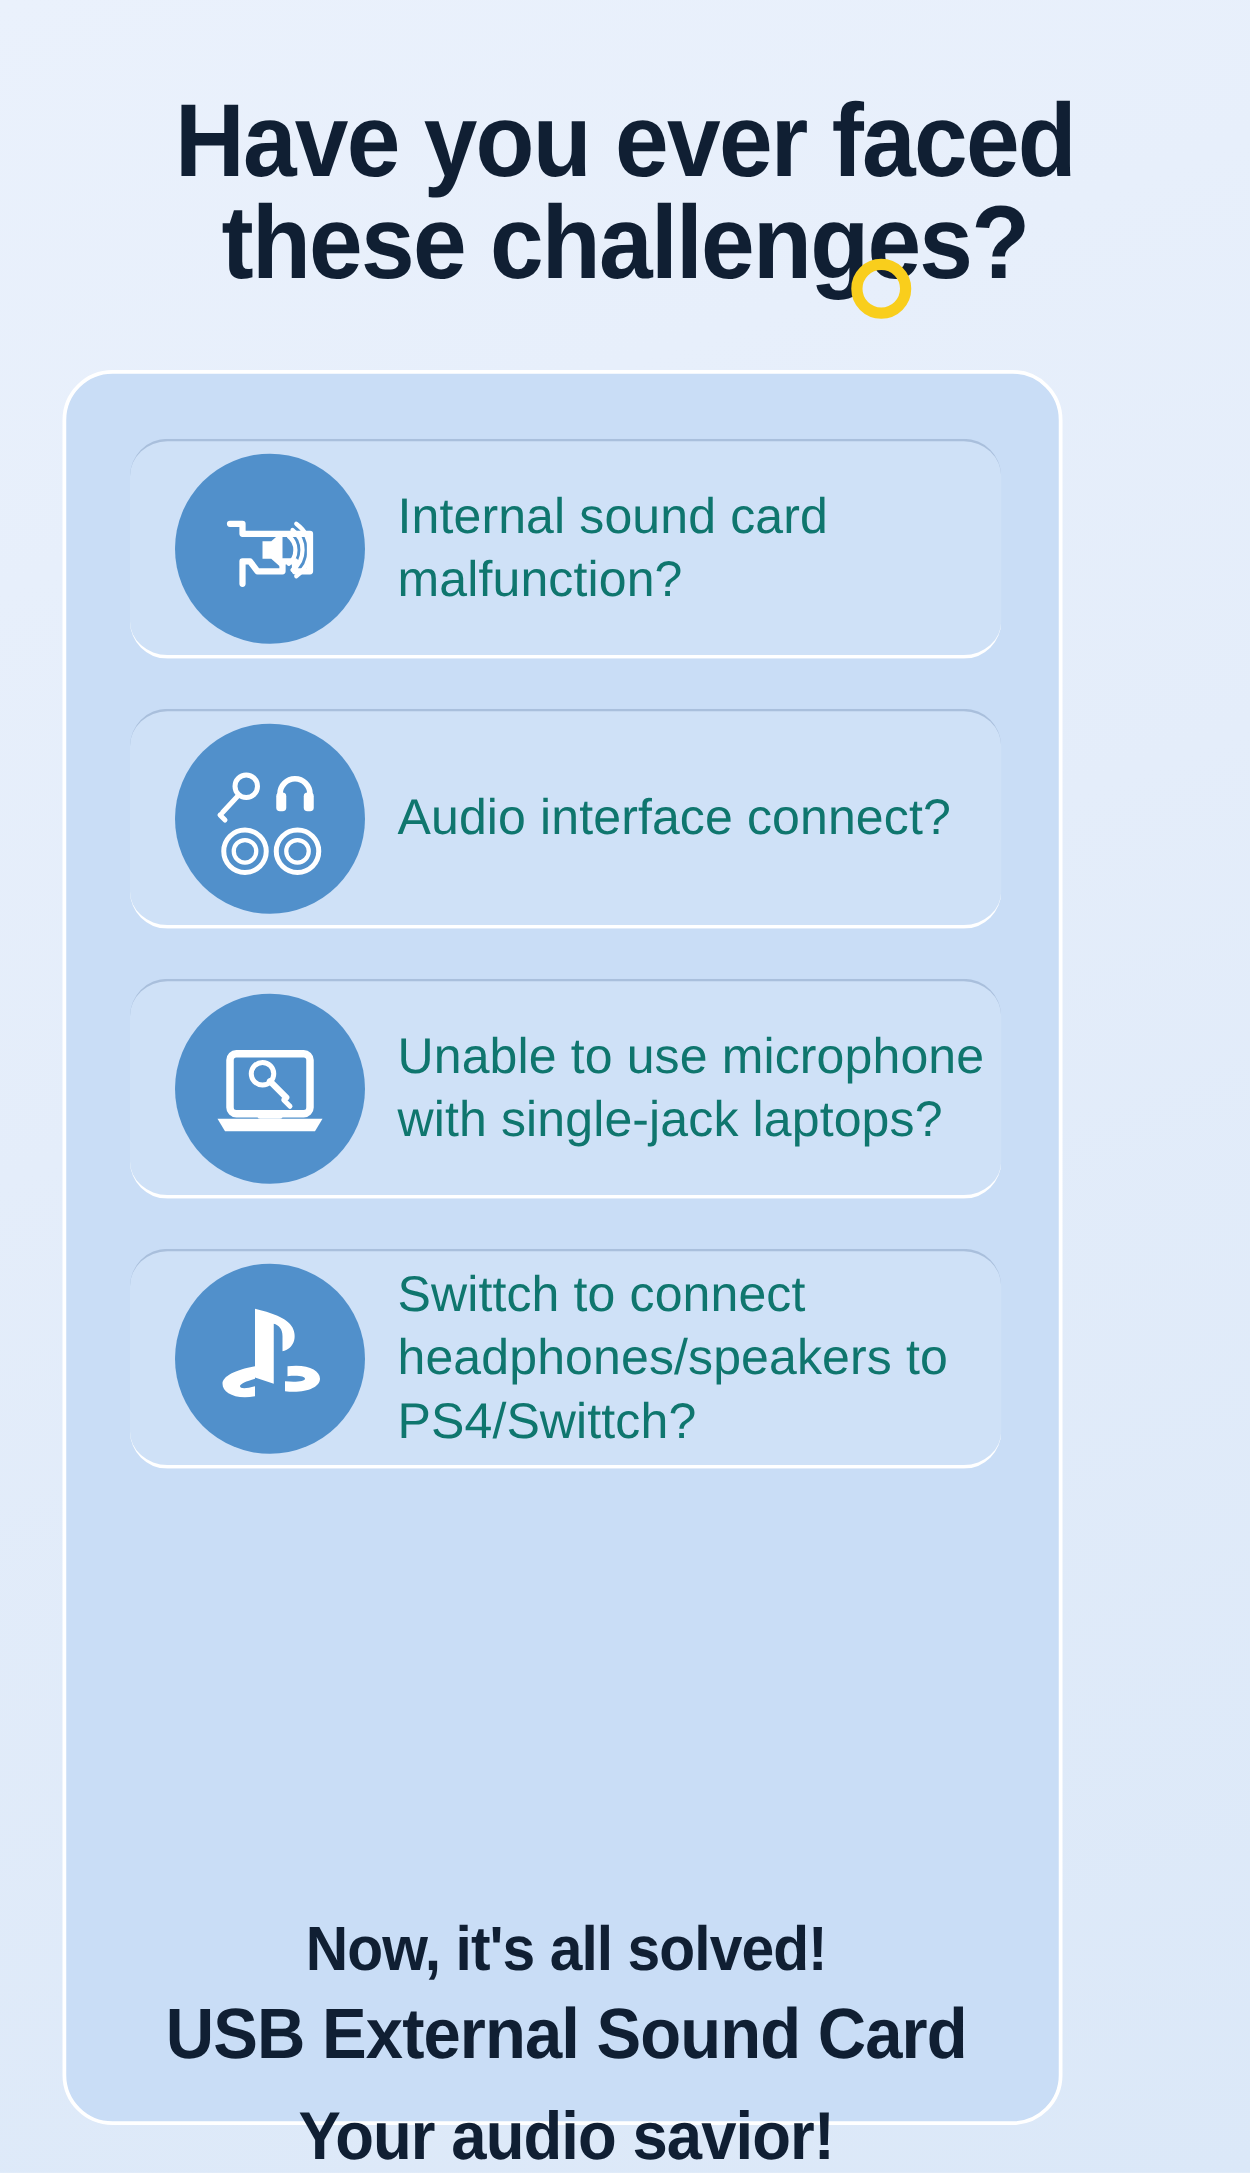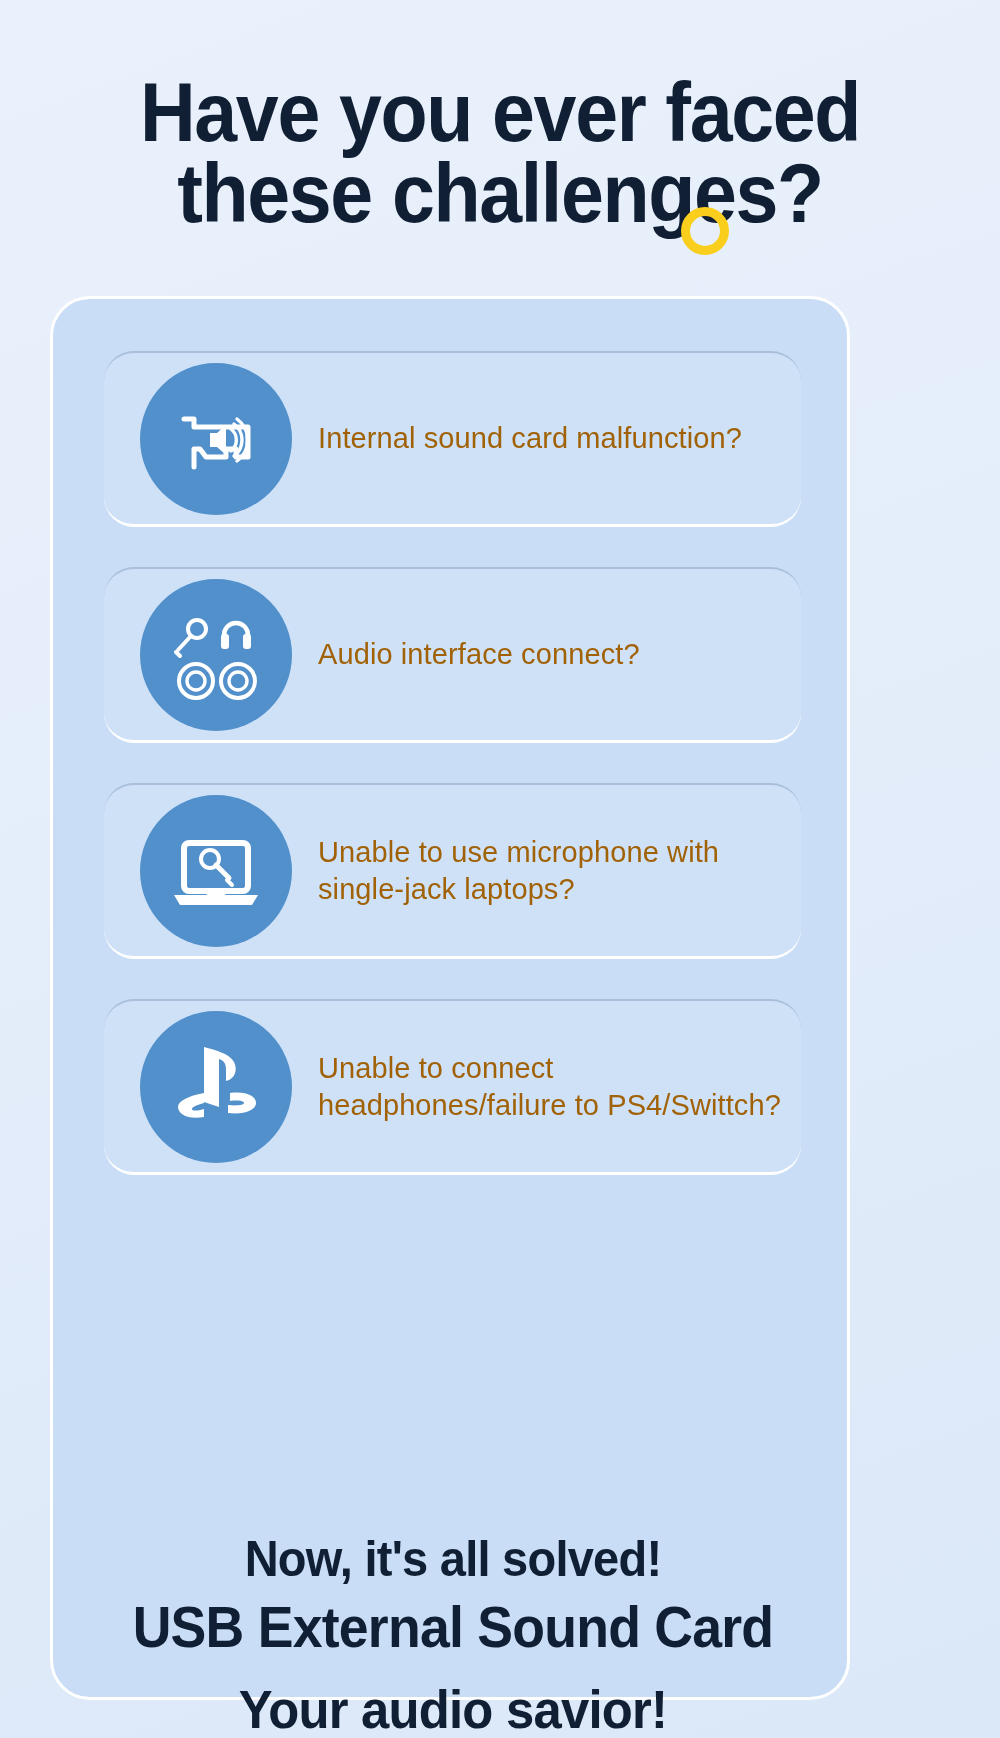"Internal sound card malfunction?" .card-text { color: #a16207 -> #0f766e; font-size: 29px -> 40px }
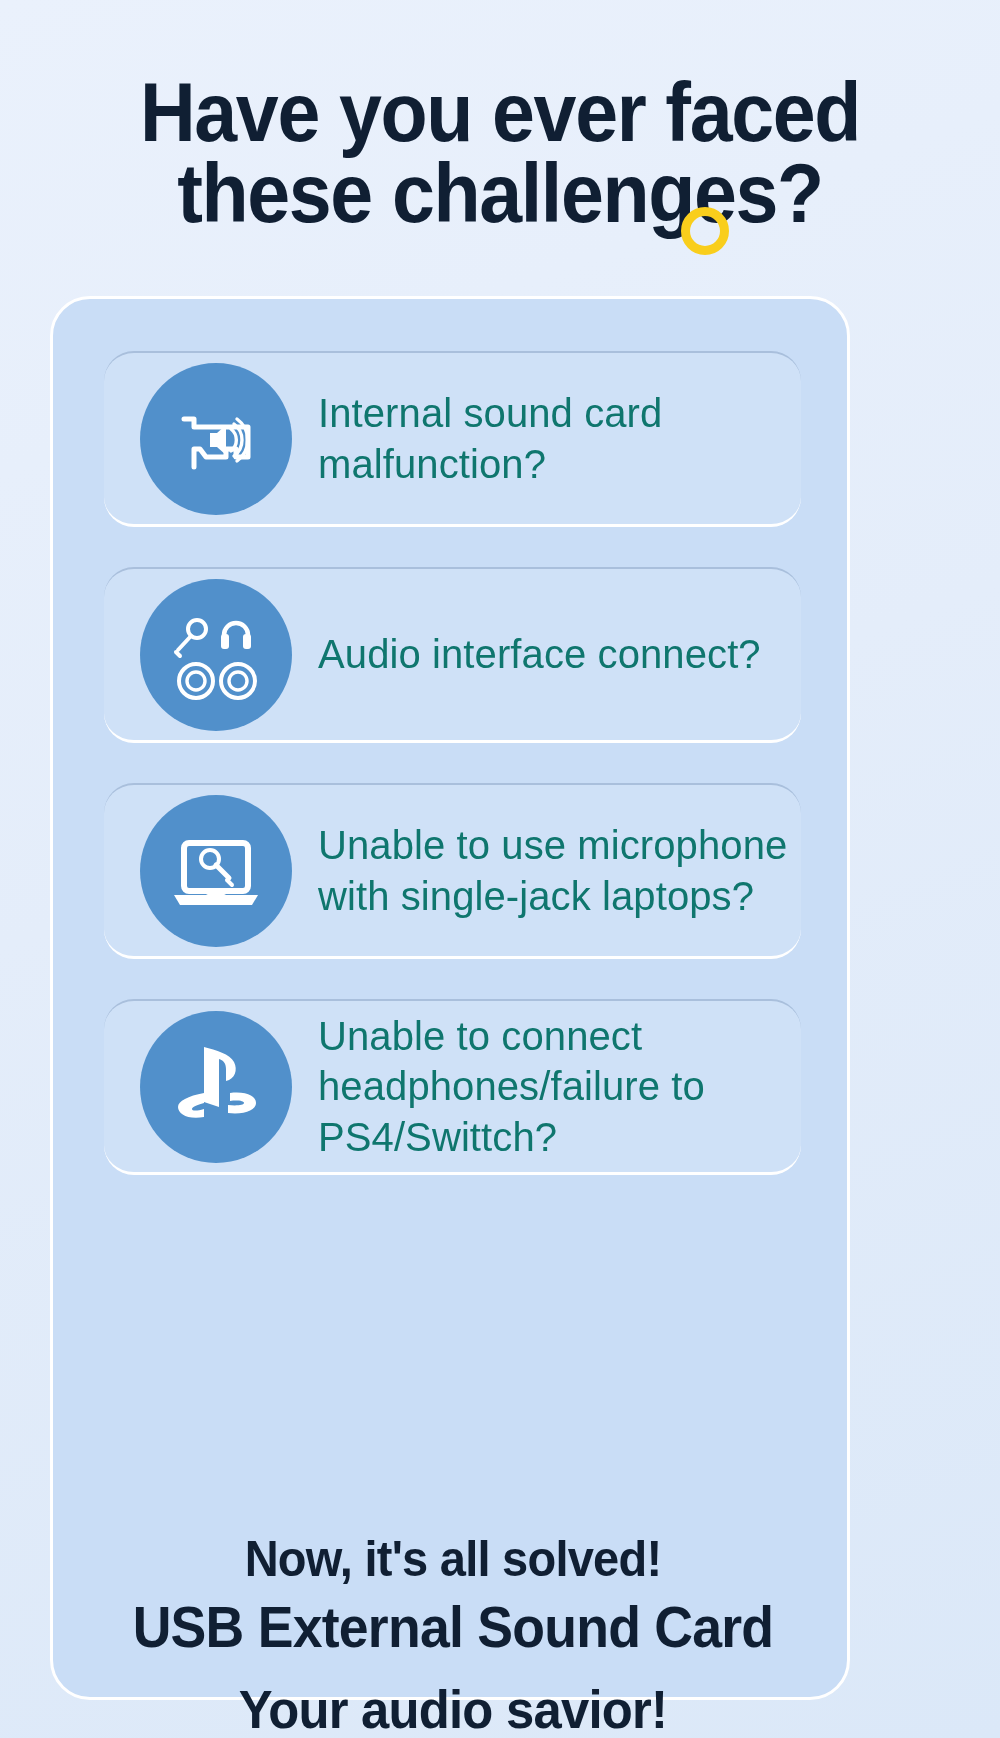"Unable to connect headphones/failure to" div.card-text { text: Unable to connect headphones/failure -> Swittch to connect headphones/speakers }
